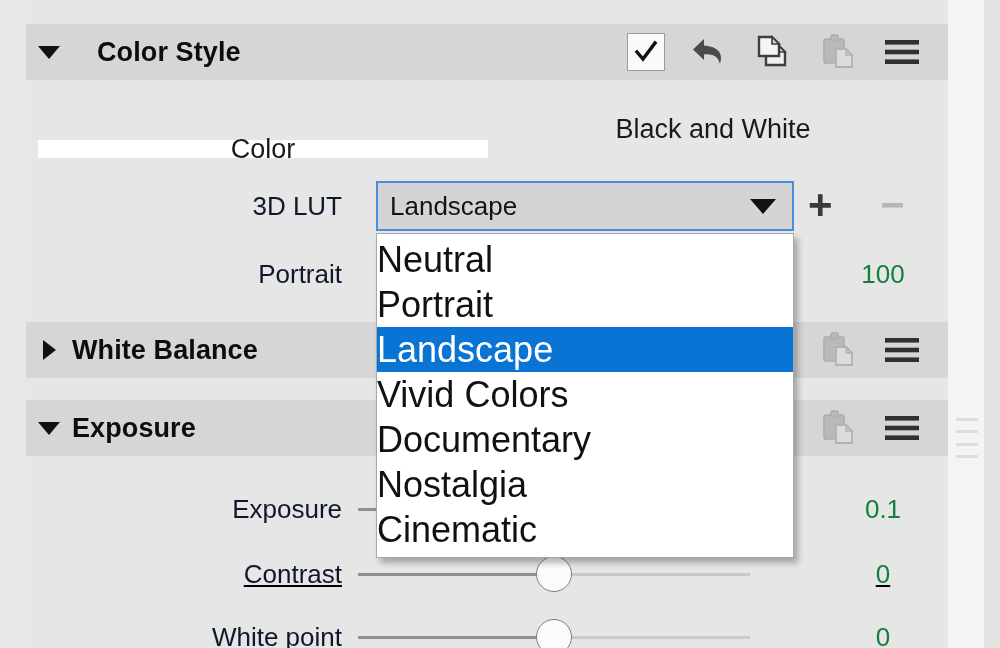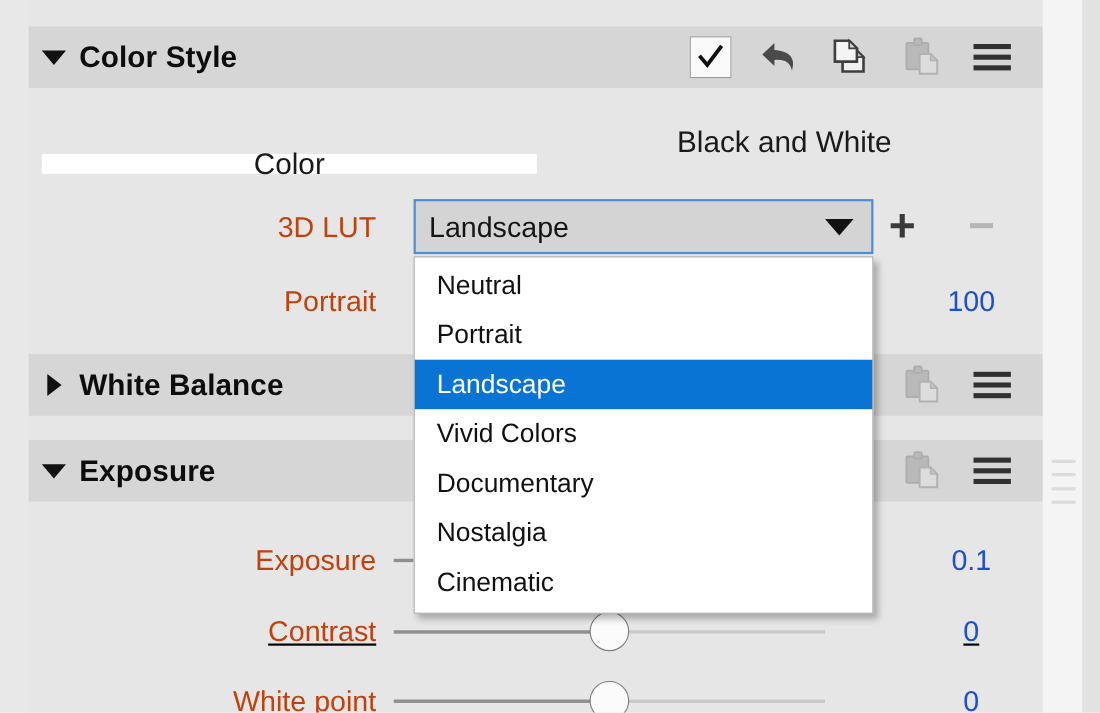"Color Style" div.section-head { gap: none -> 25px }
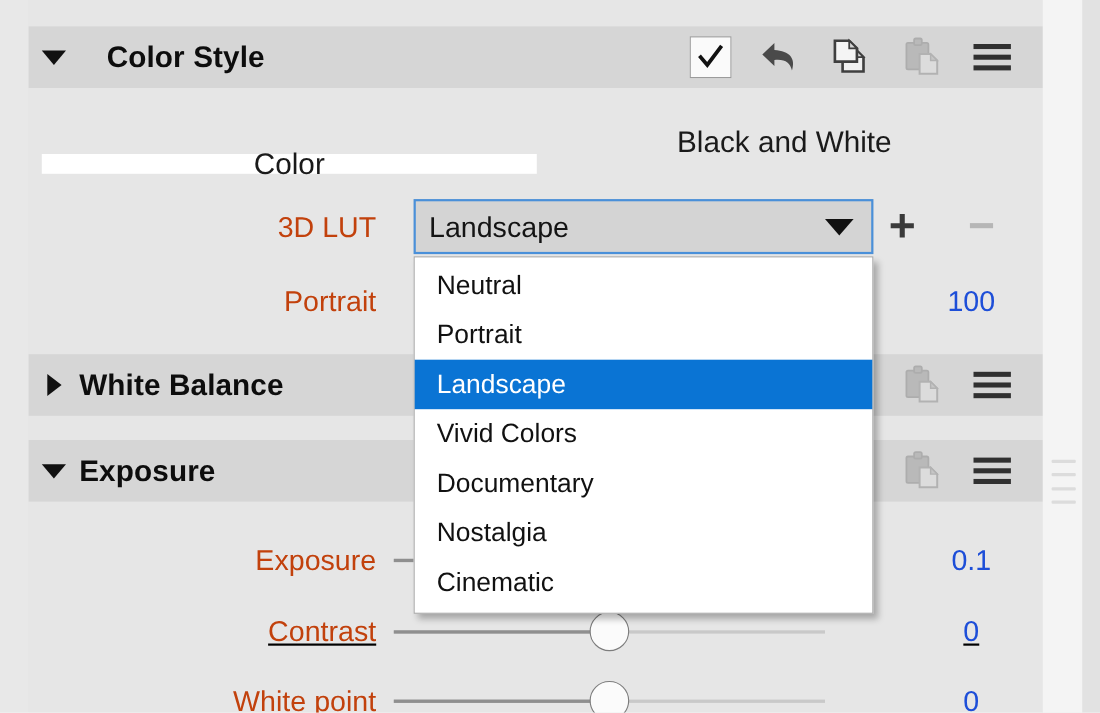"3D LUT" .row-label { color: #c2410c -> #0f172a }
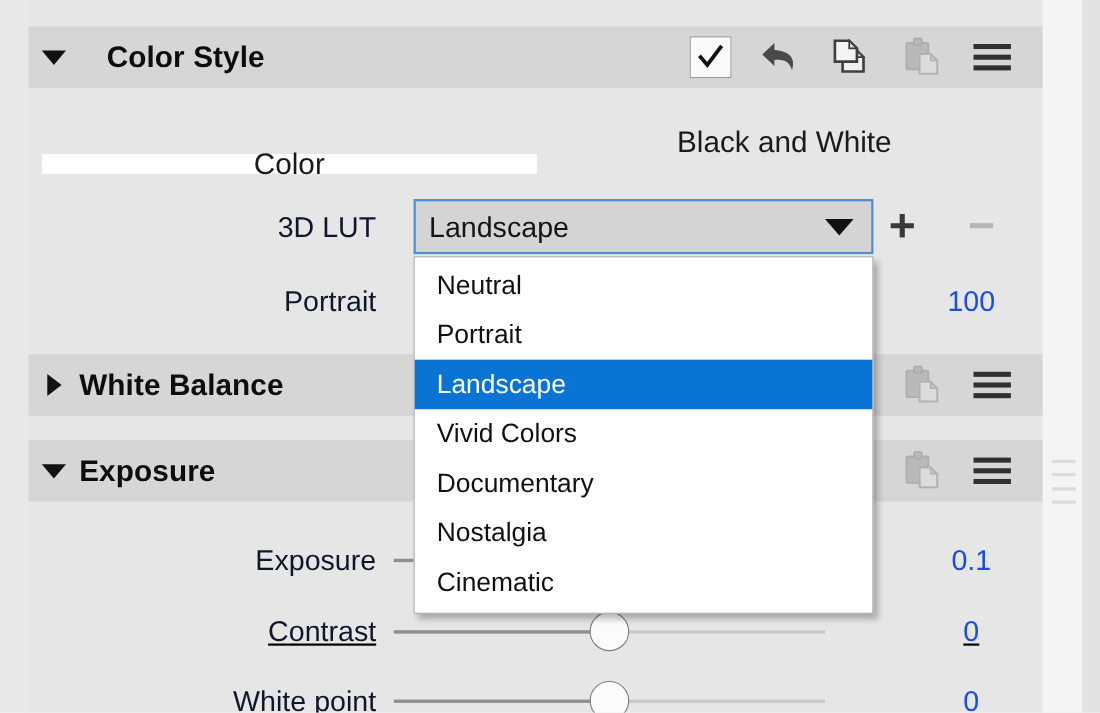"Neutral" .dd-item { font-size: 24px -> 36px; padding-left: 20px -> 0 }
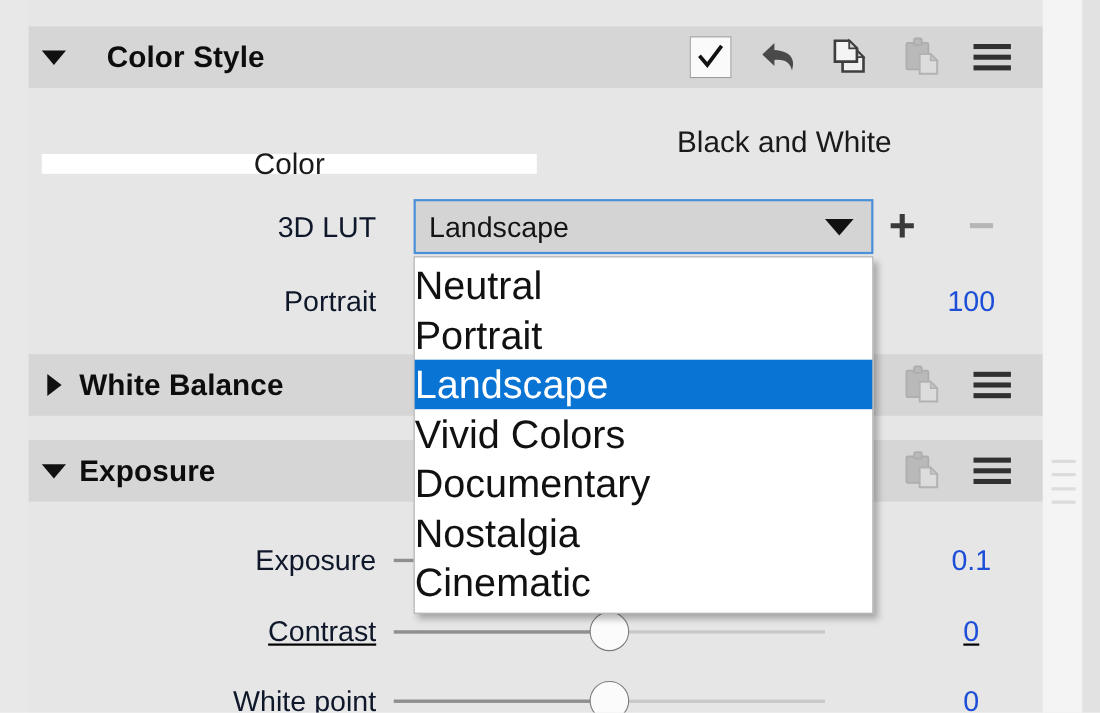"100" .row-value { color: #1d4ed8 -> #15803d }
